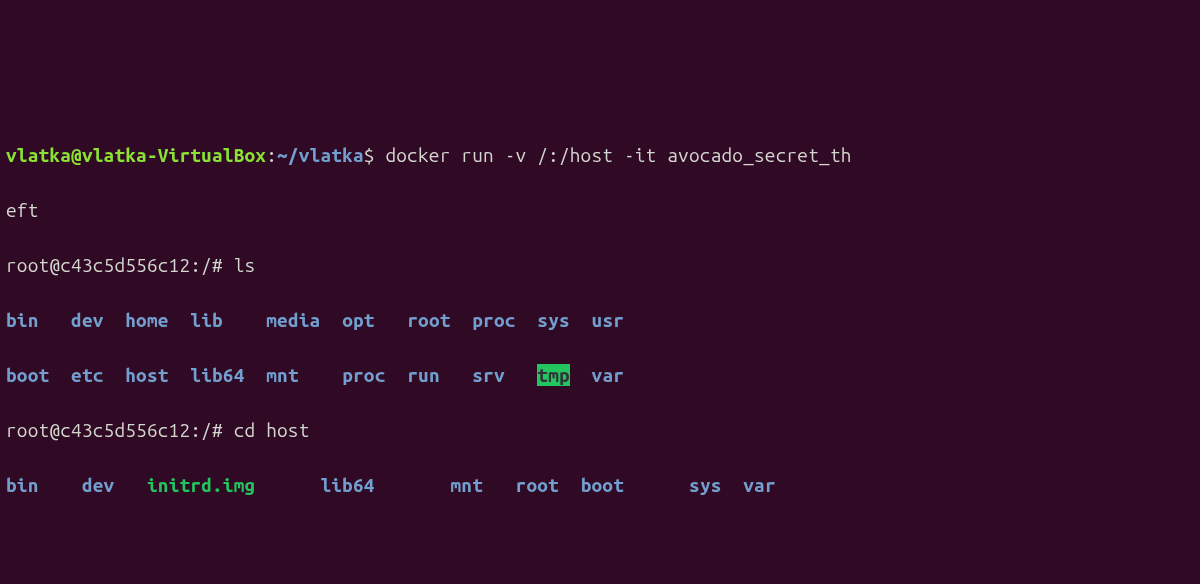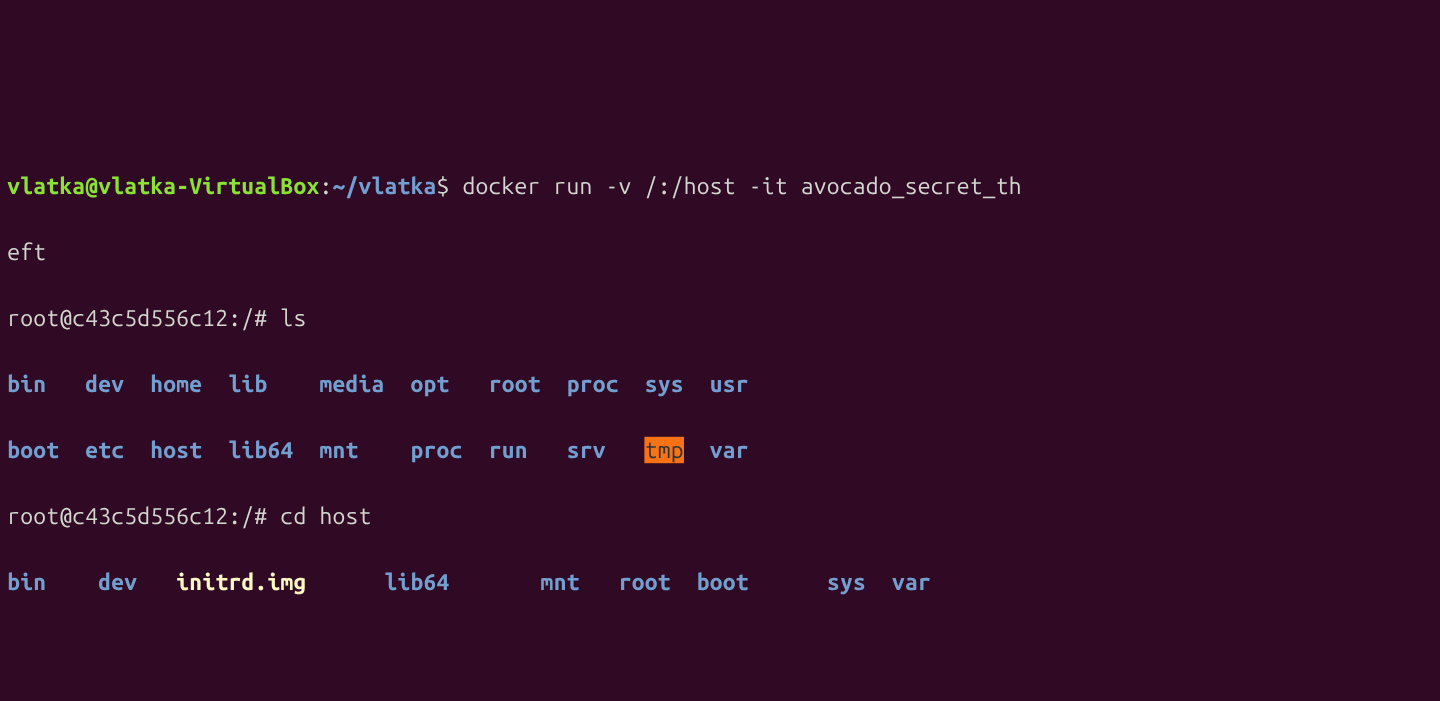"tmp" .sticky { background: #f97316 -> #22c55e; font-weight: normal -> bold }
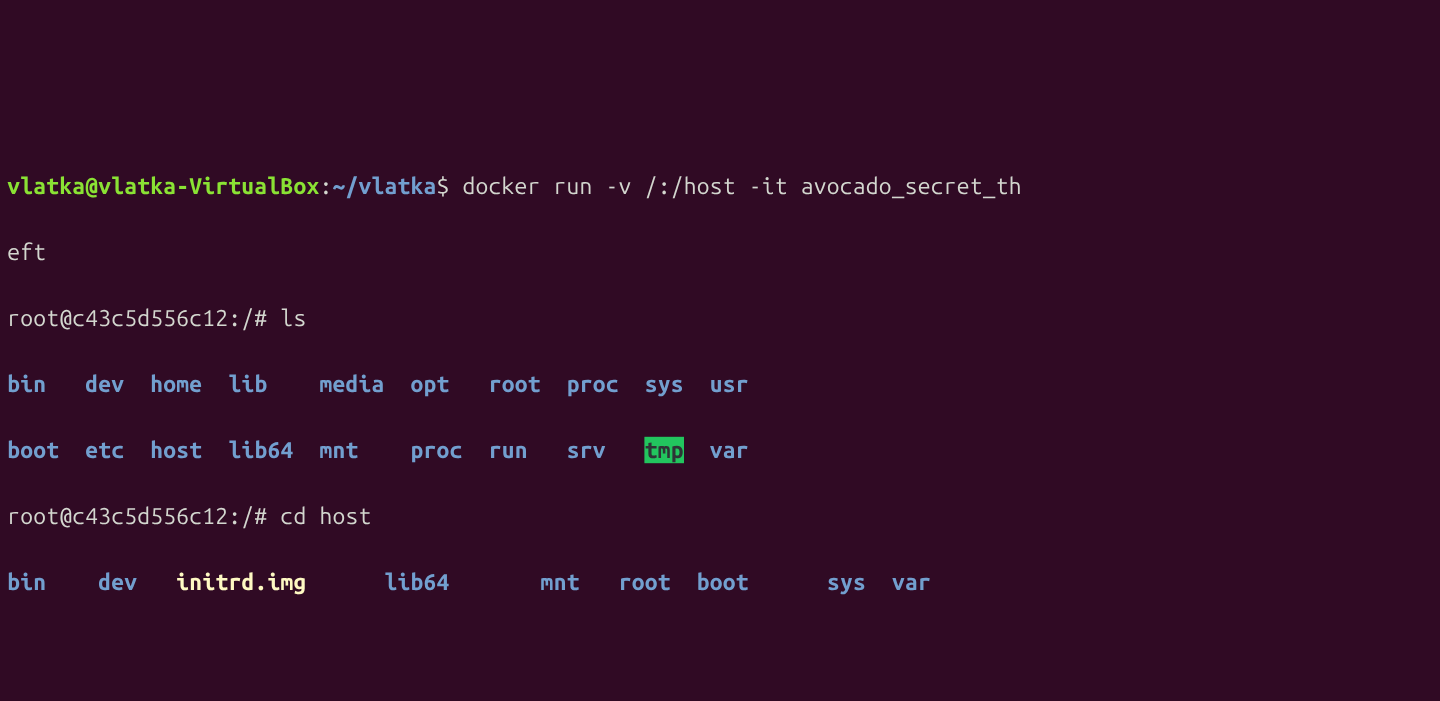"initrd.img" .dirC { color: #fef9c3 -> #22c55e }
